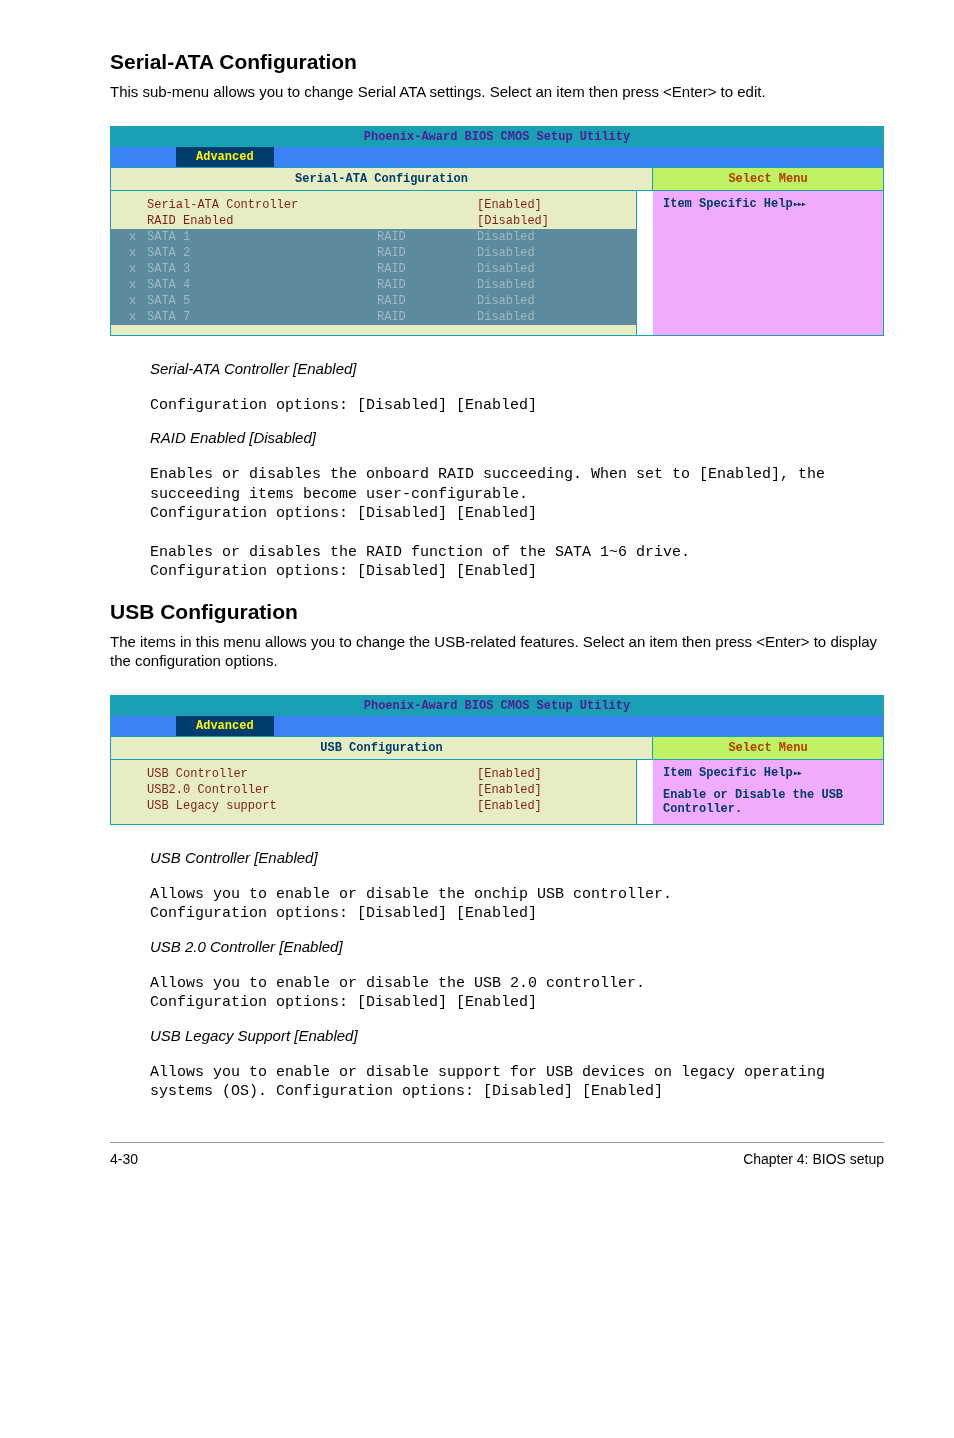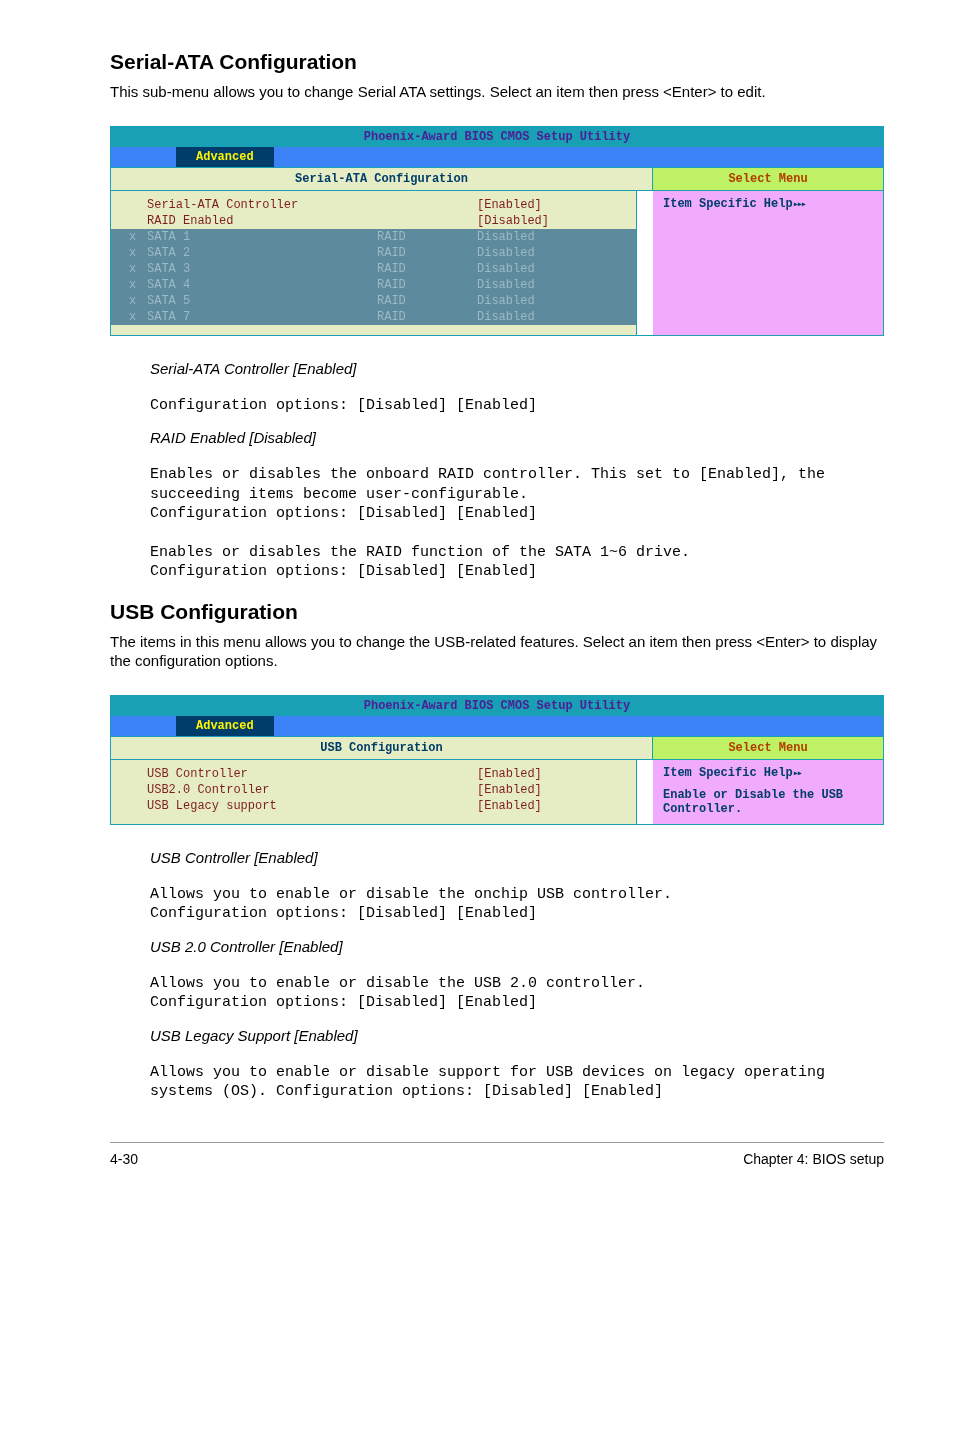"Enables or disables the onboard" p.param-body { text: controller. This -> succeeding. When }
